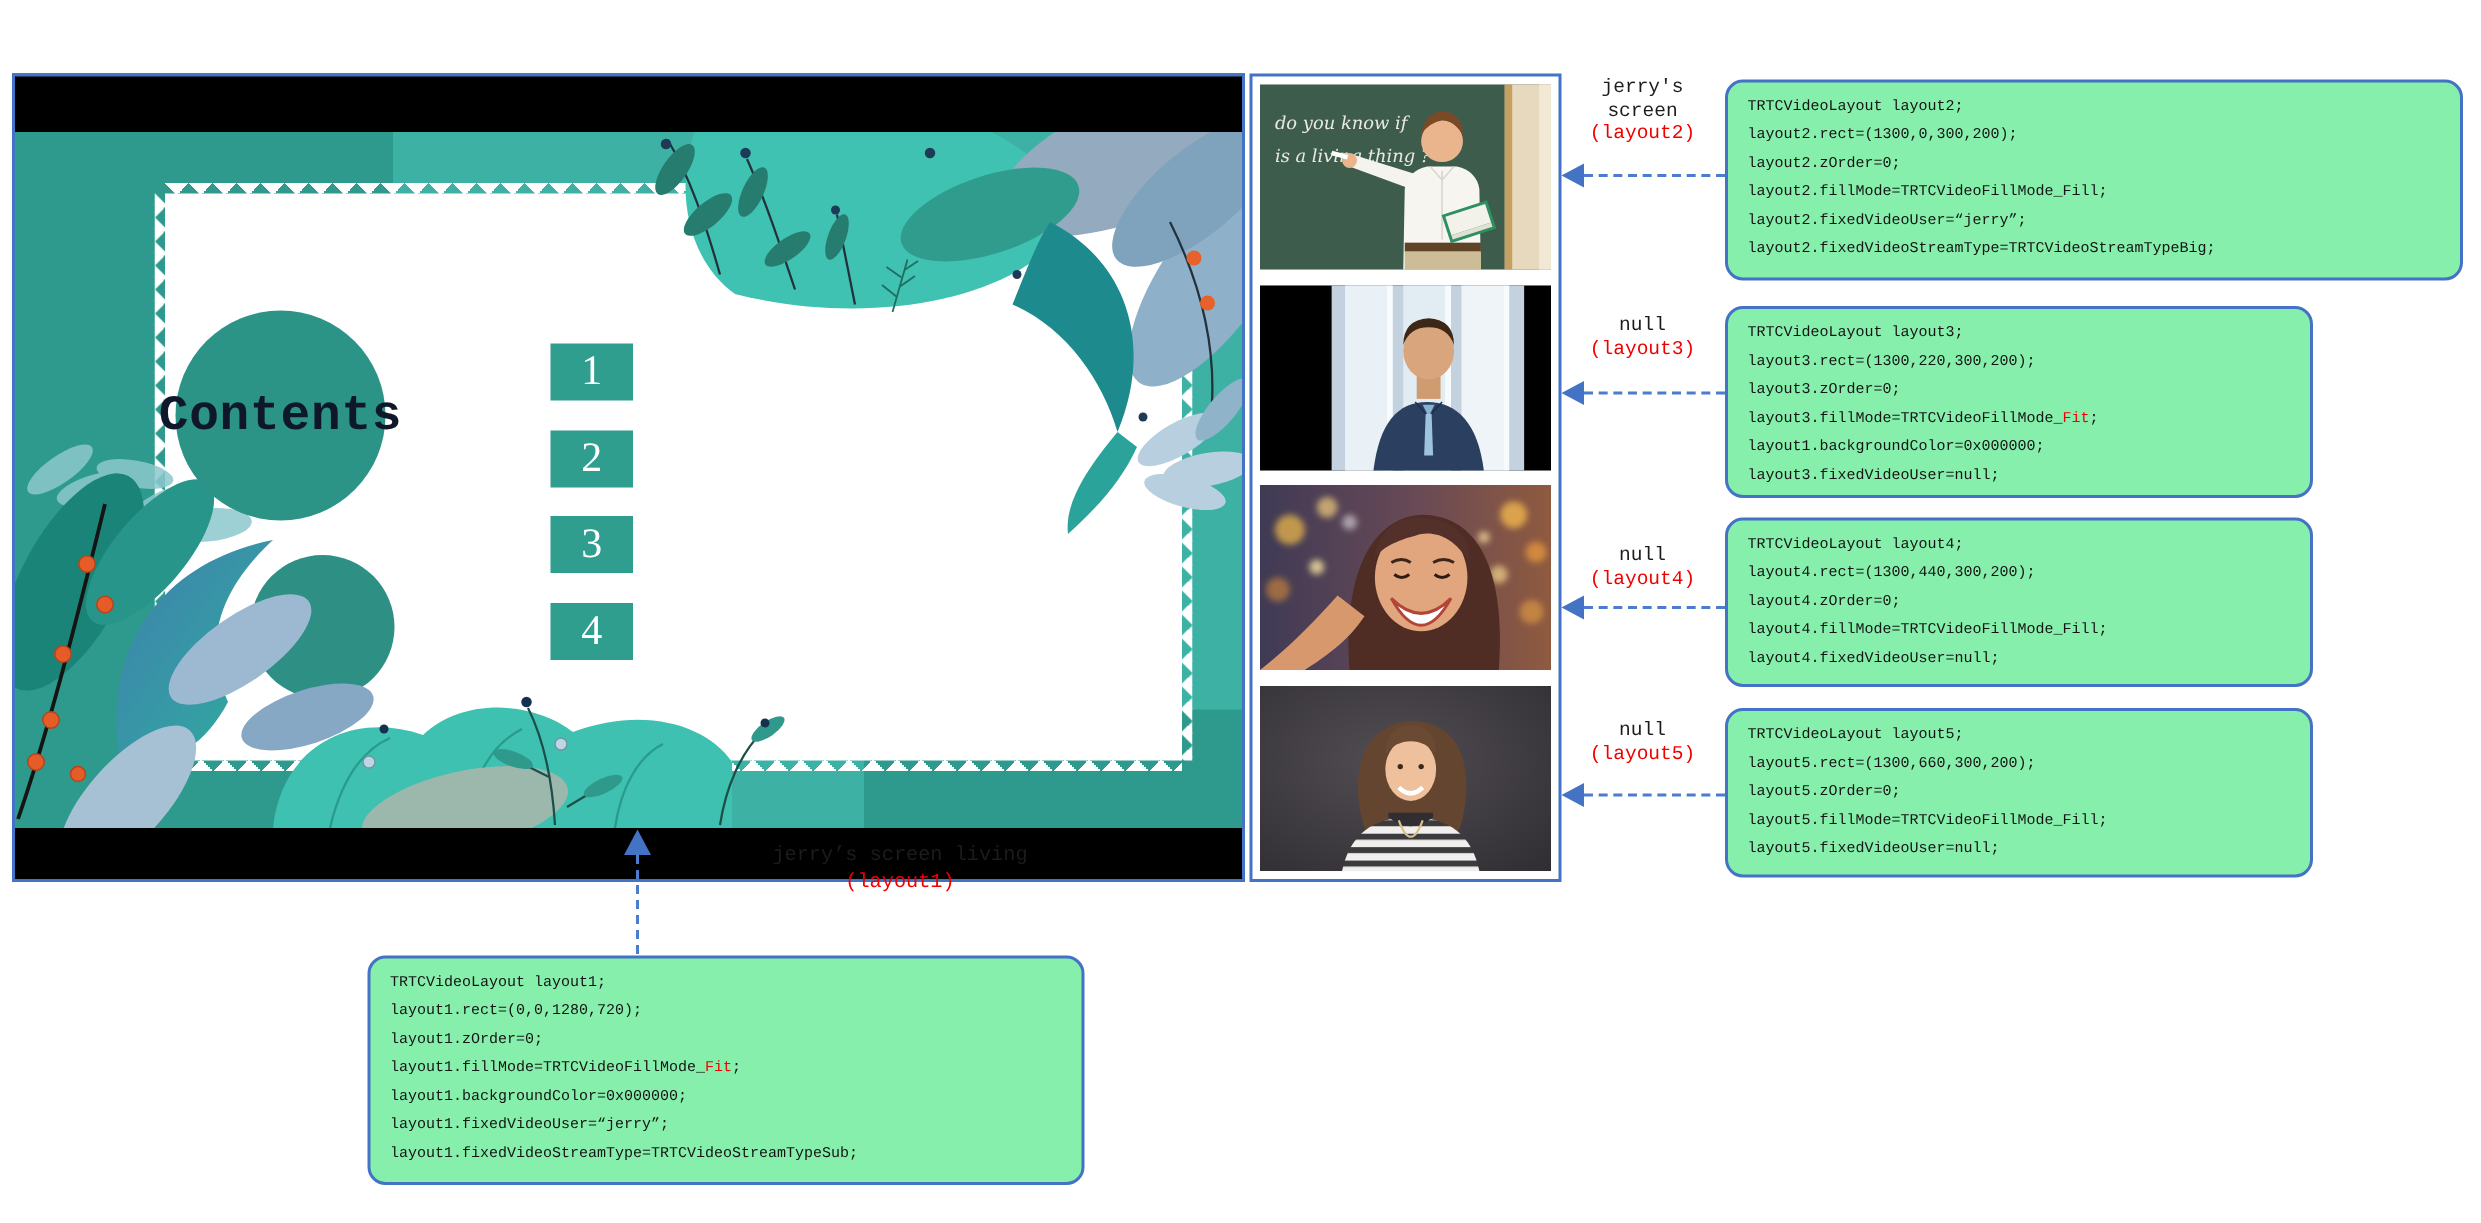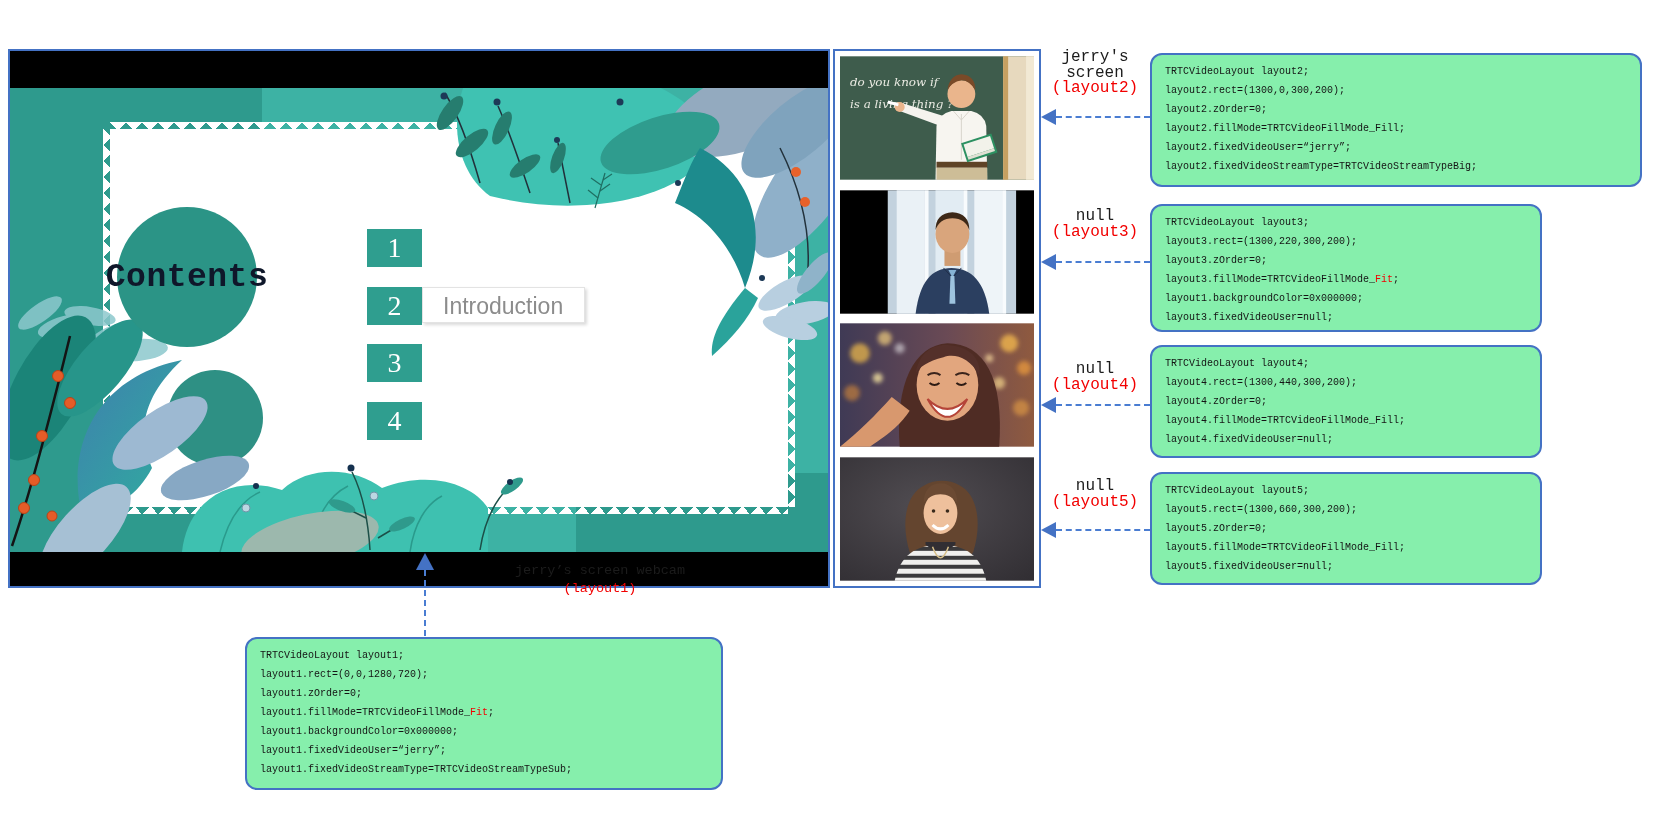"jerry's" .callout { font-size: 16px -> 13px }
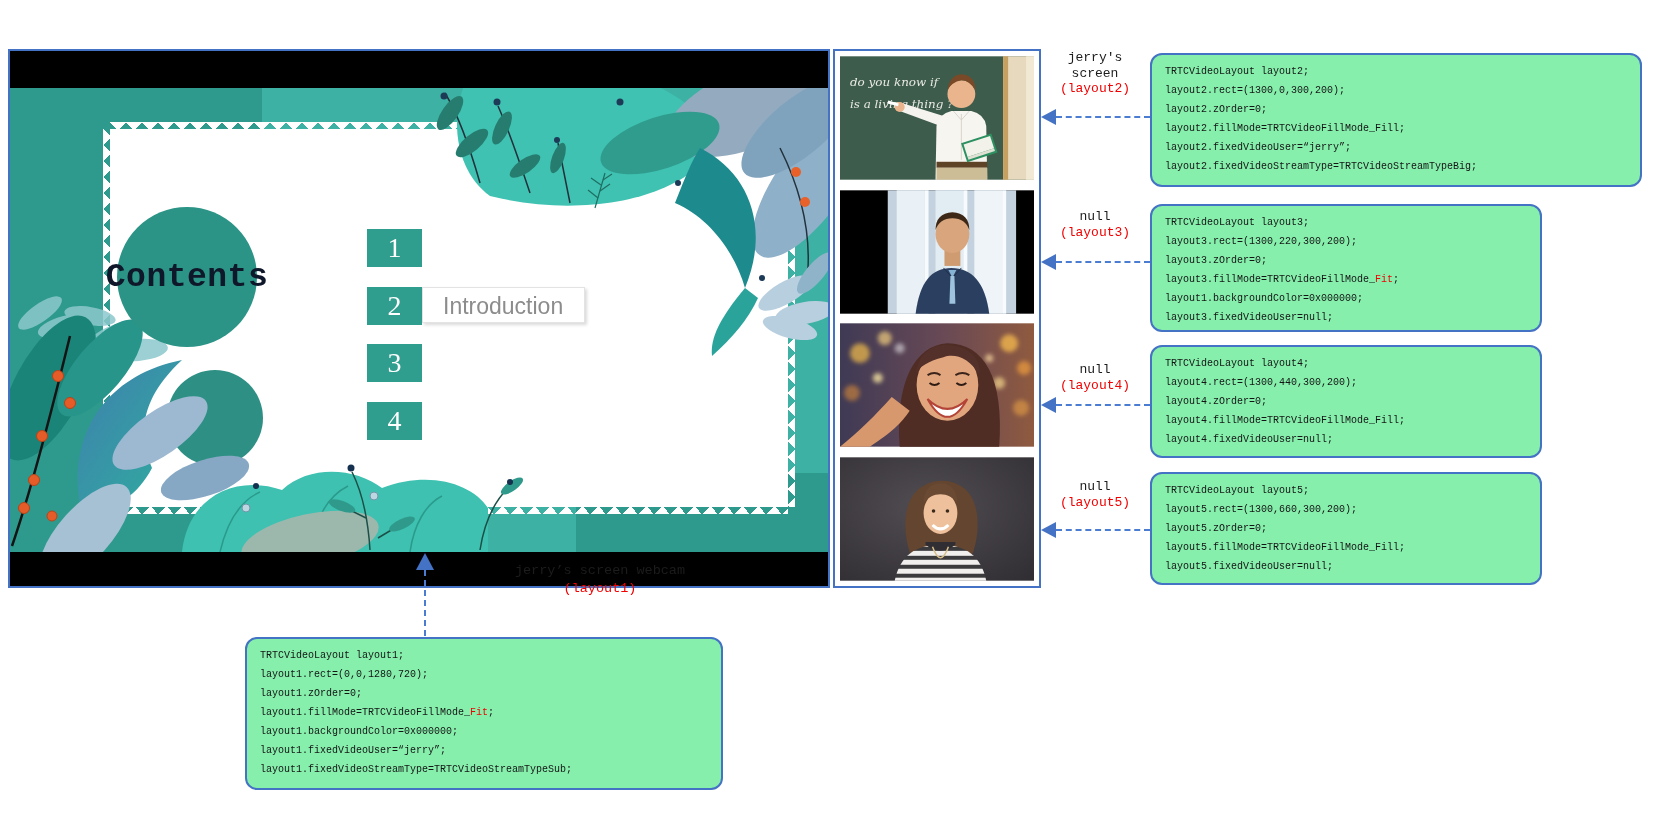"Introduction" div.toc-label { html: <div>Introduction</div> -> none }
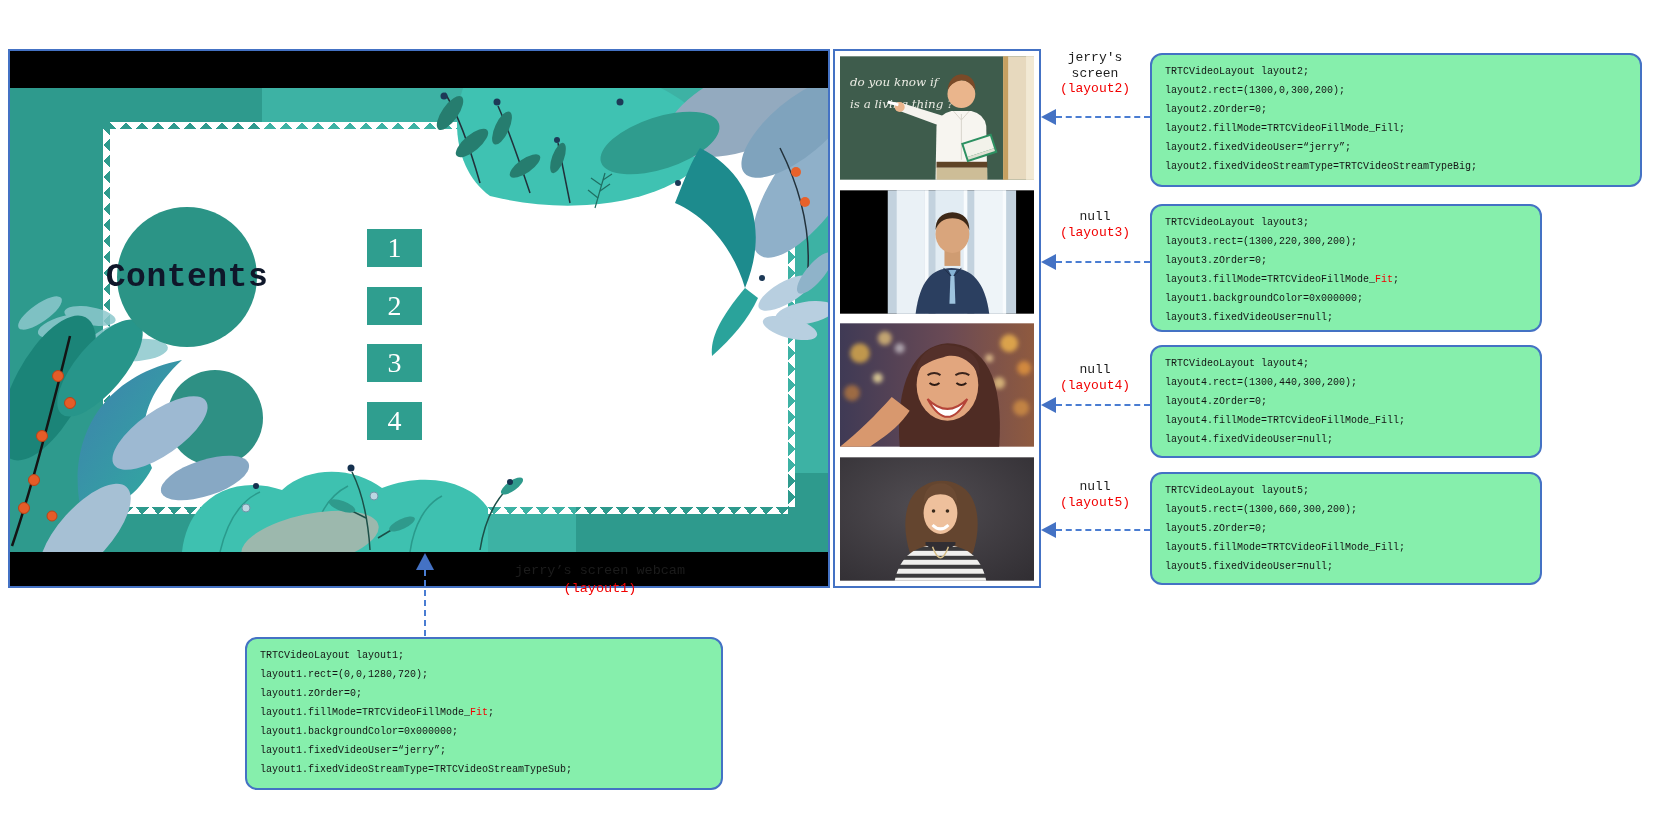"jerry’s screen webcam" div { text: webcam -> living }
